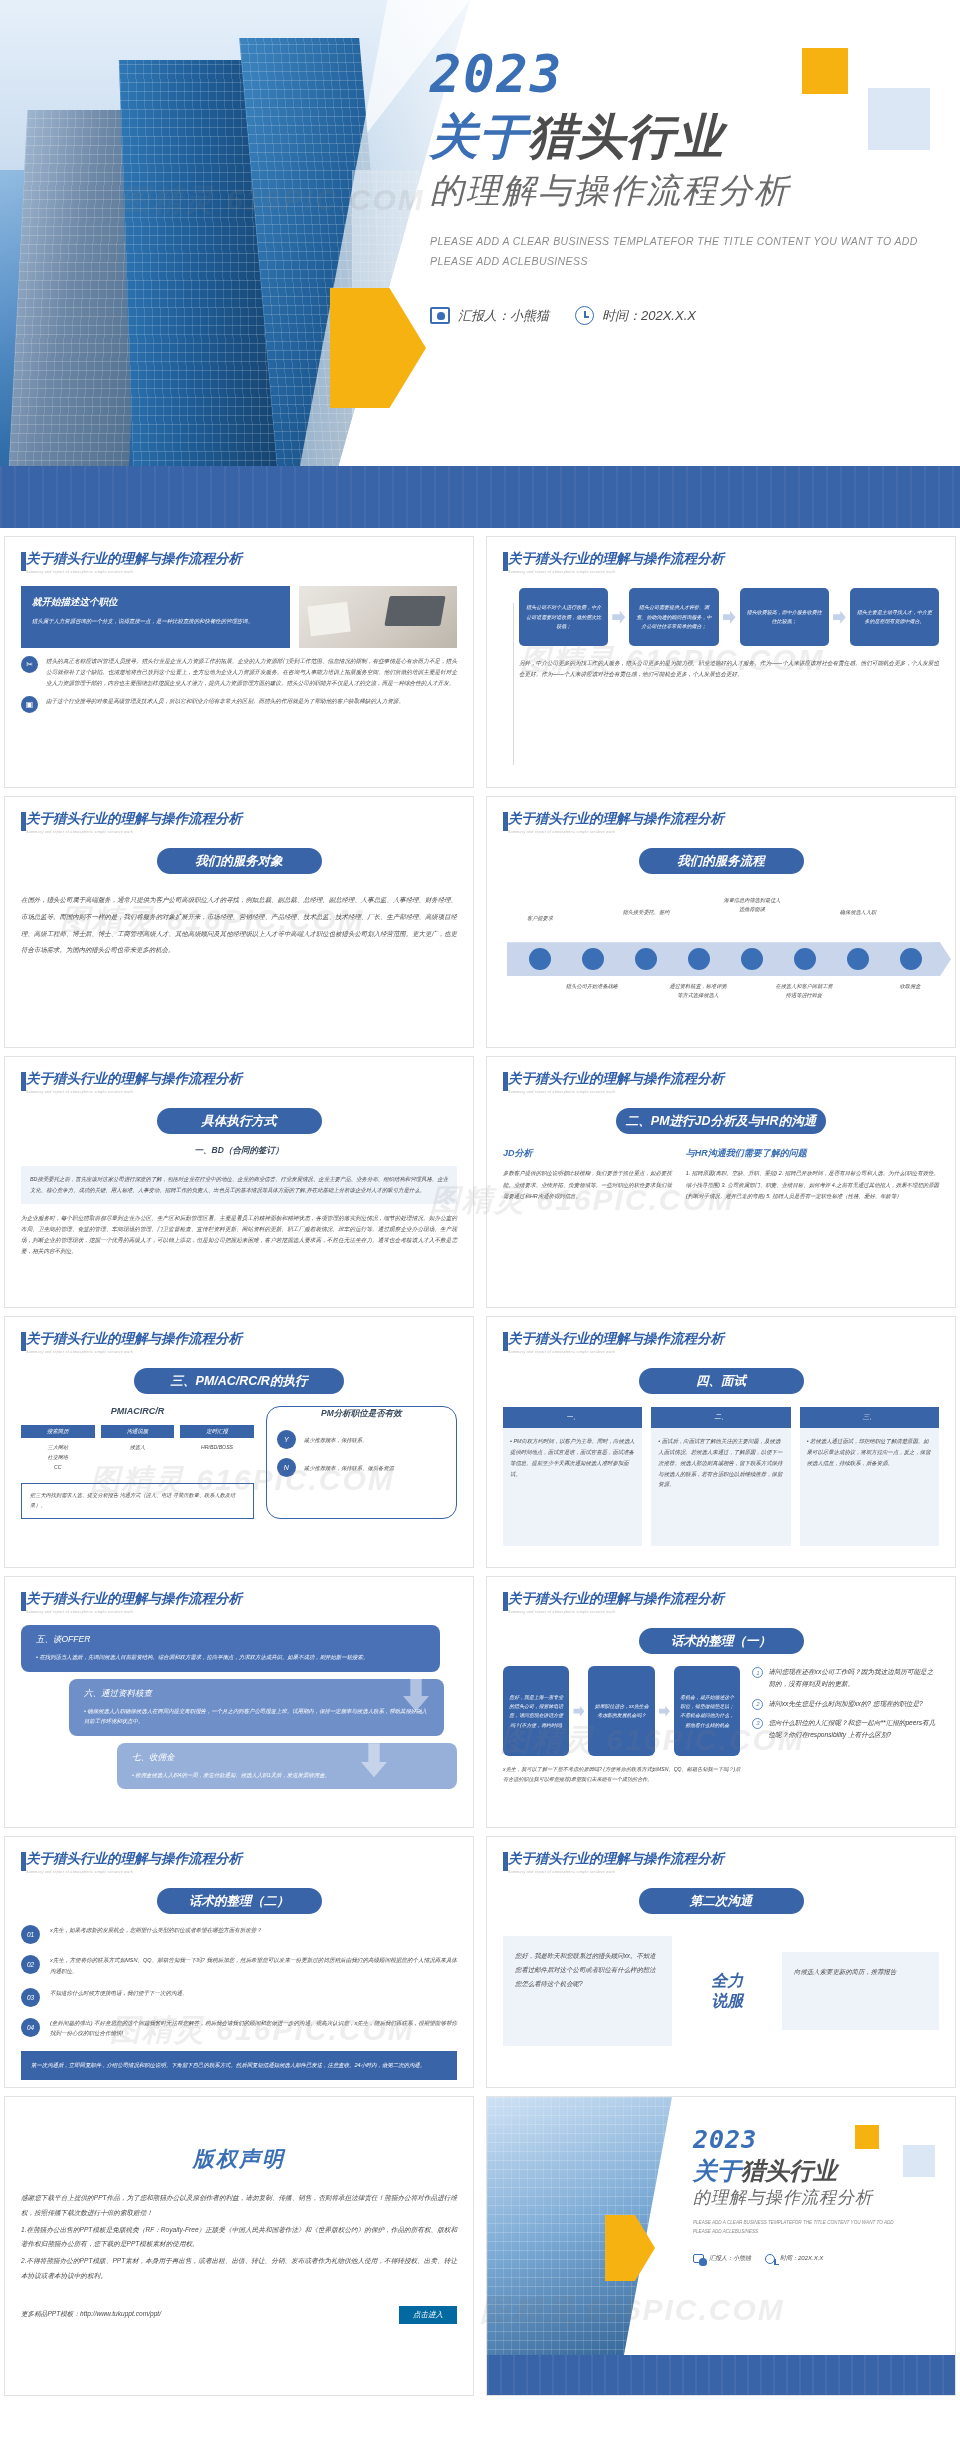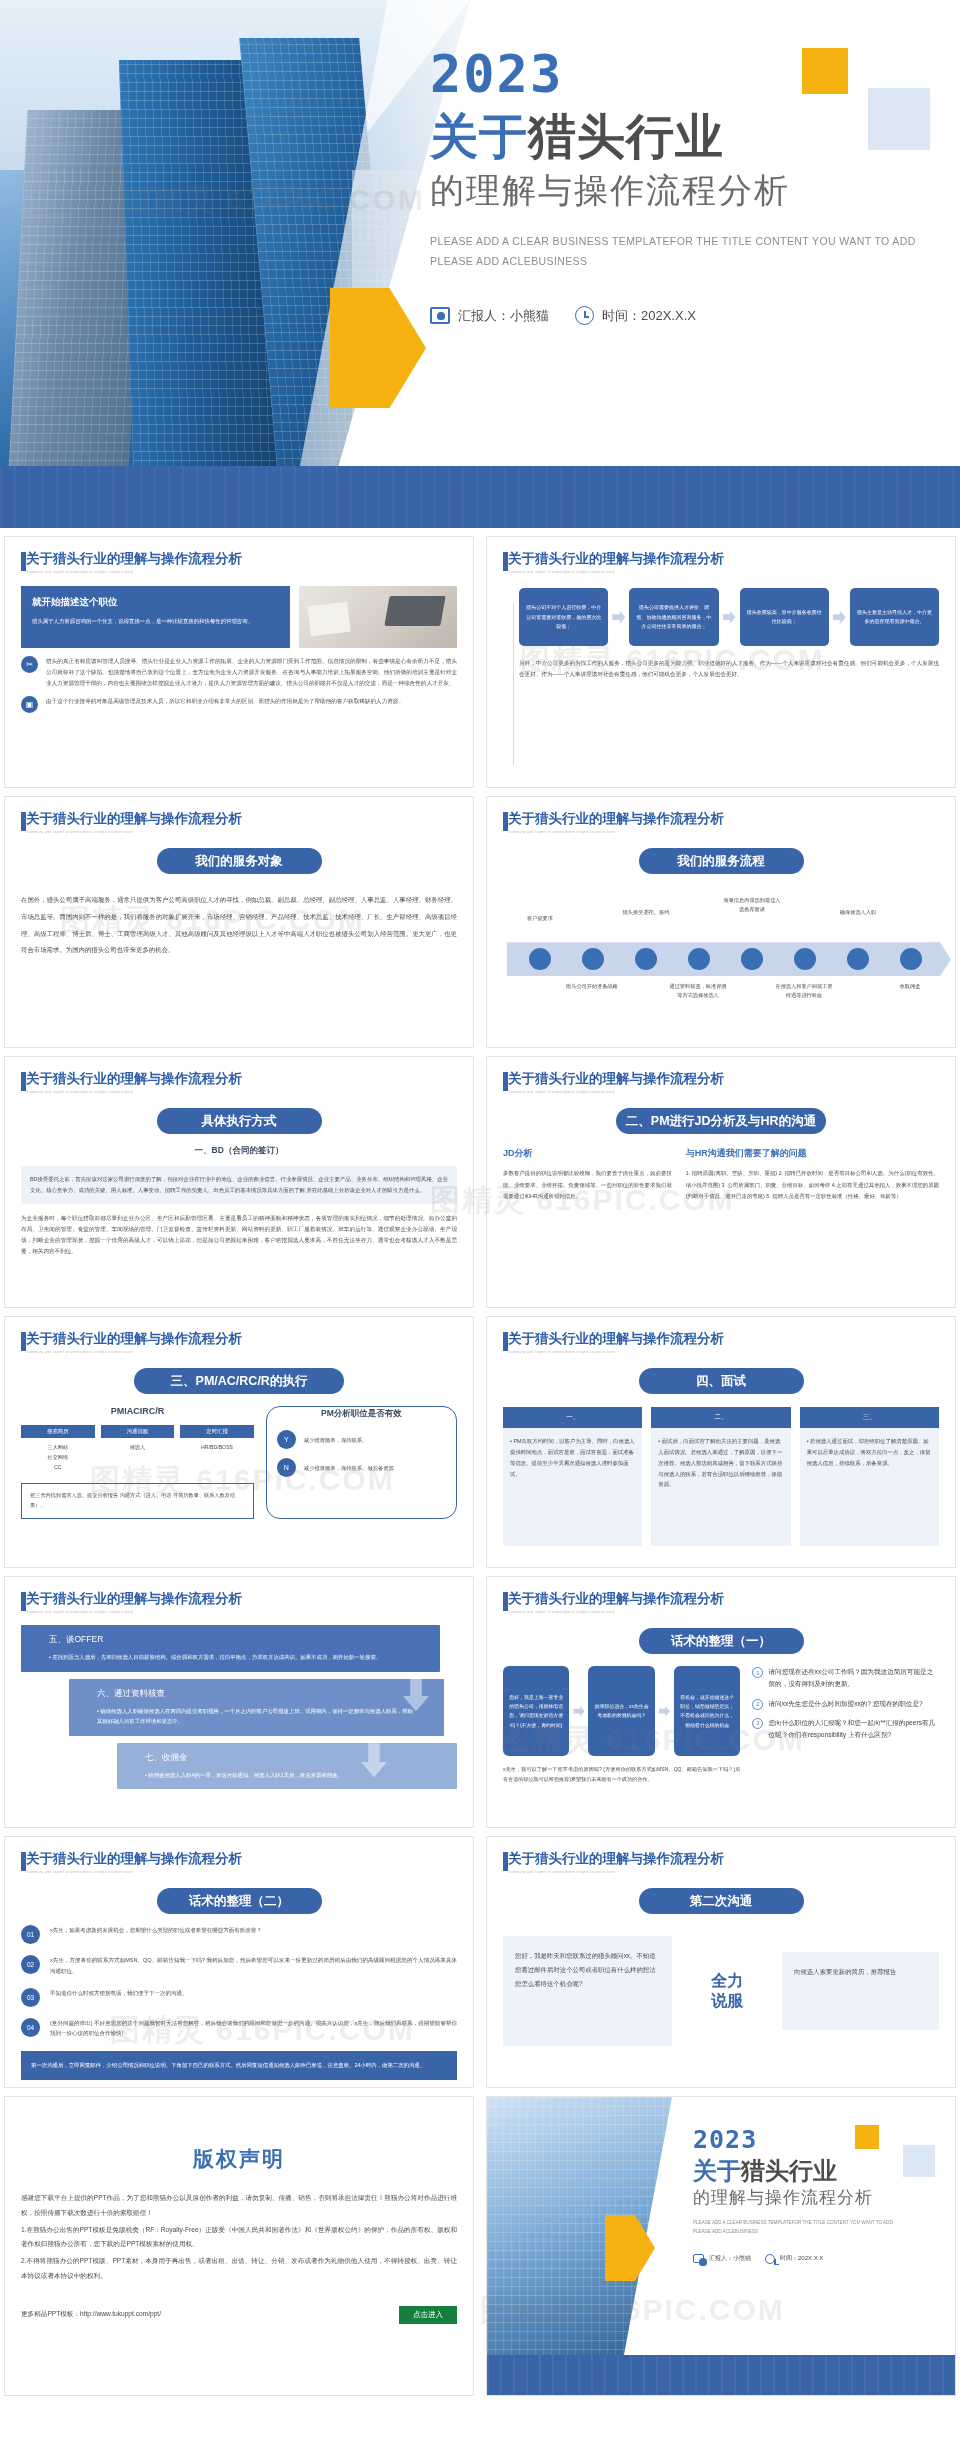"2023" .page { font-style: none -> italic }
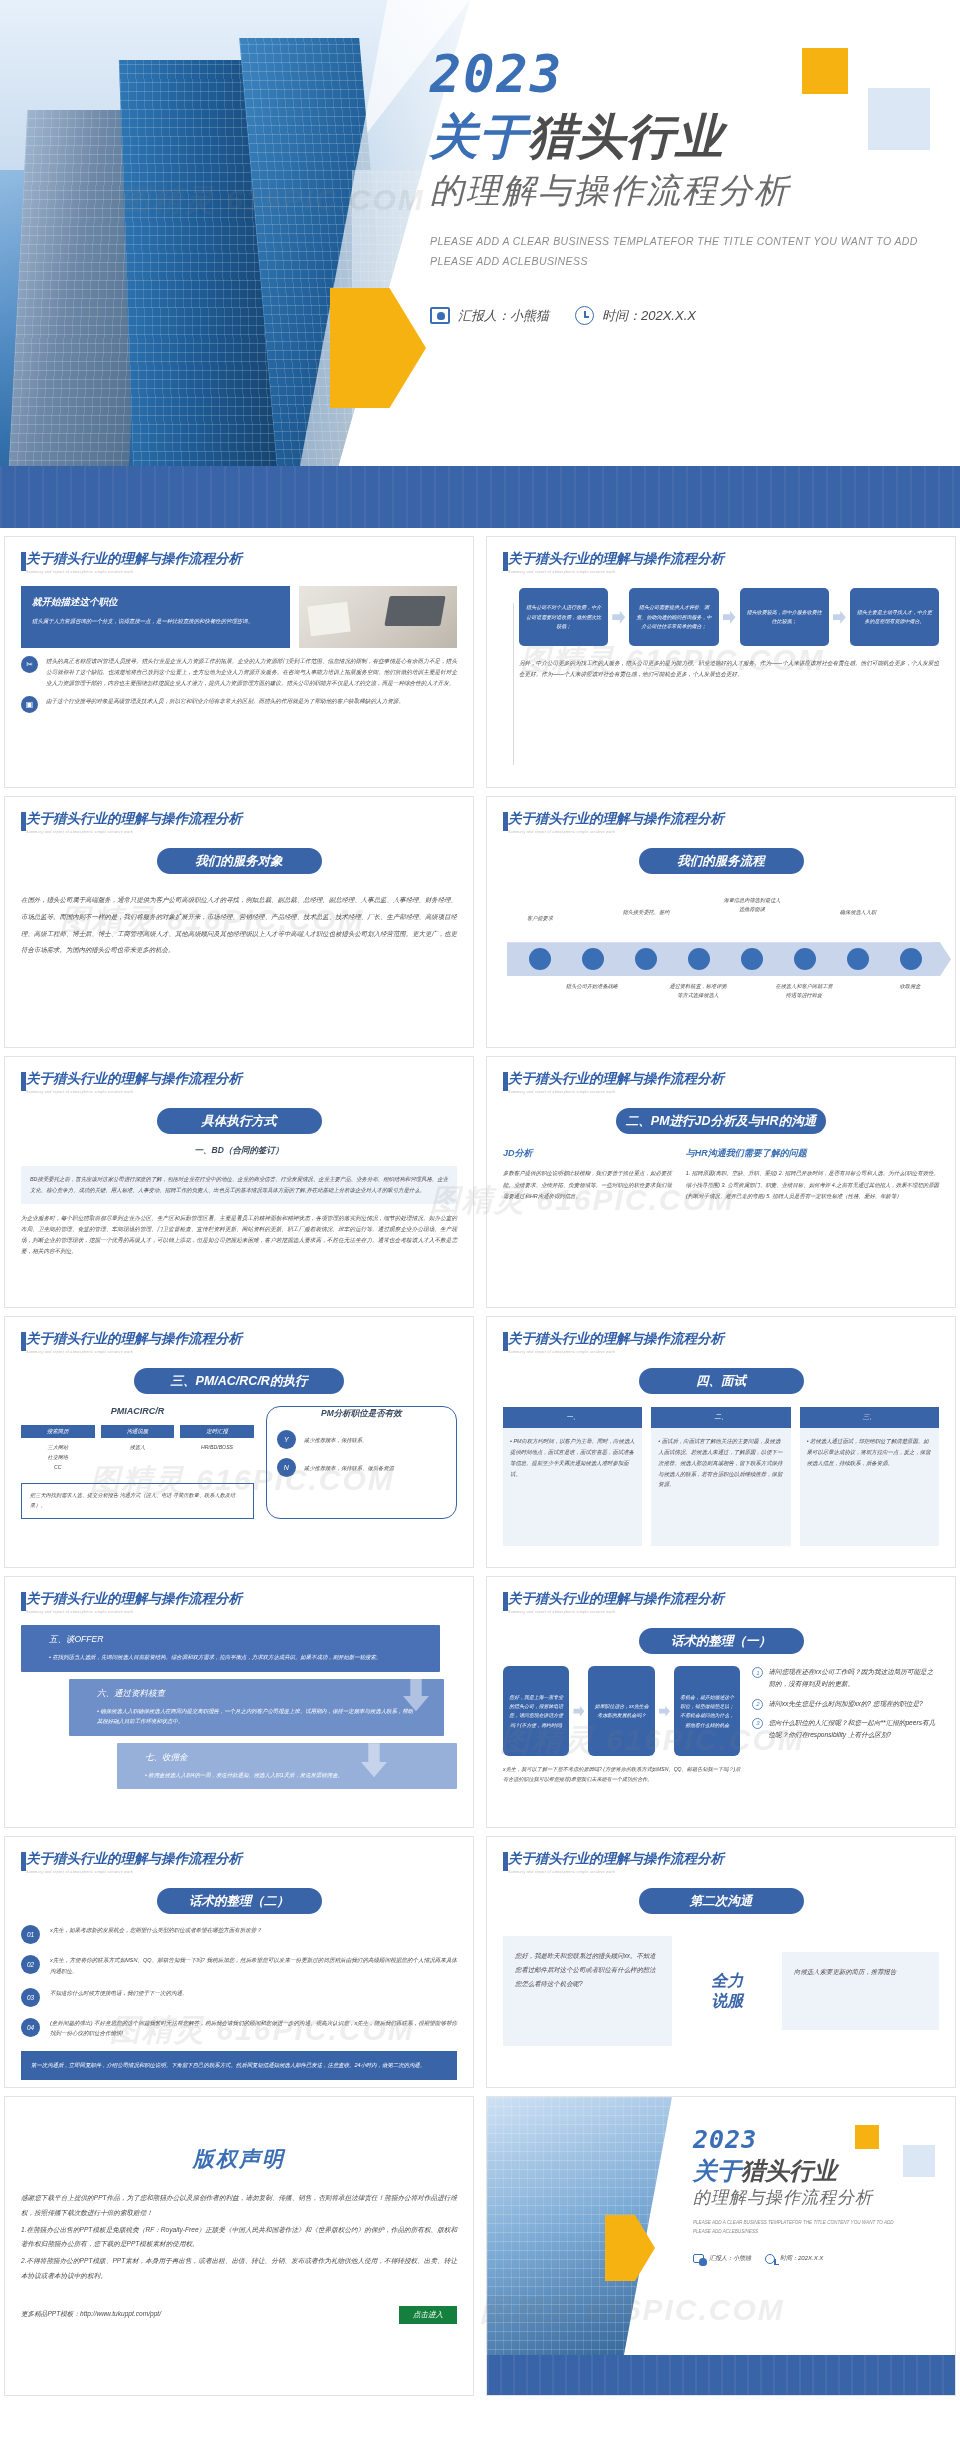"五、谈OFFER" .of-box { border-radius: 1px -> 8px; padding: 9px 28px -> 9px 15px }
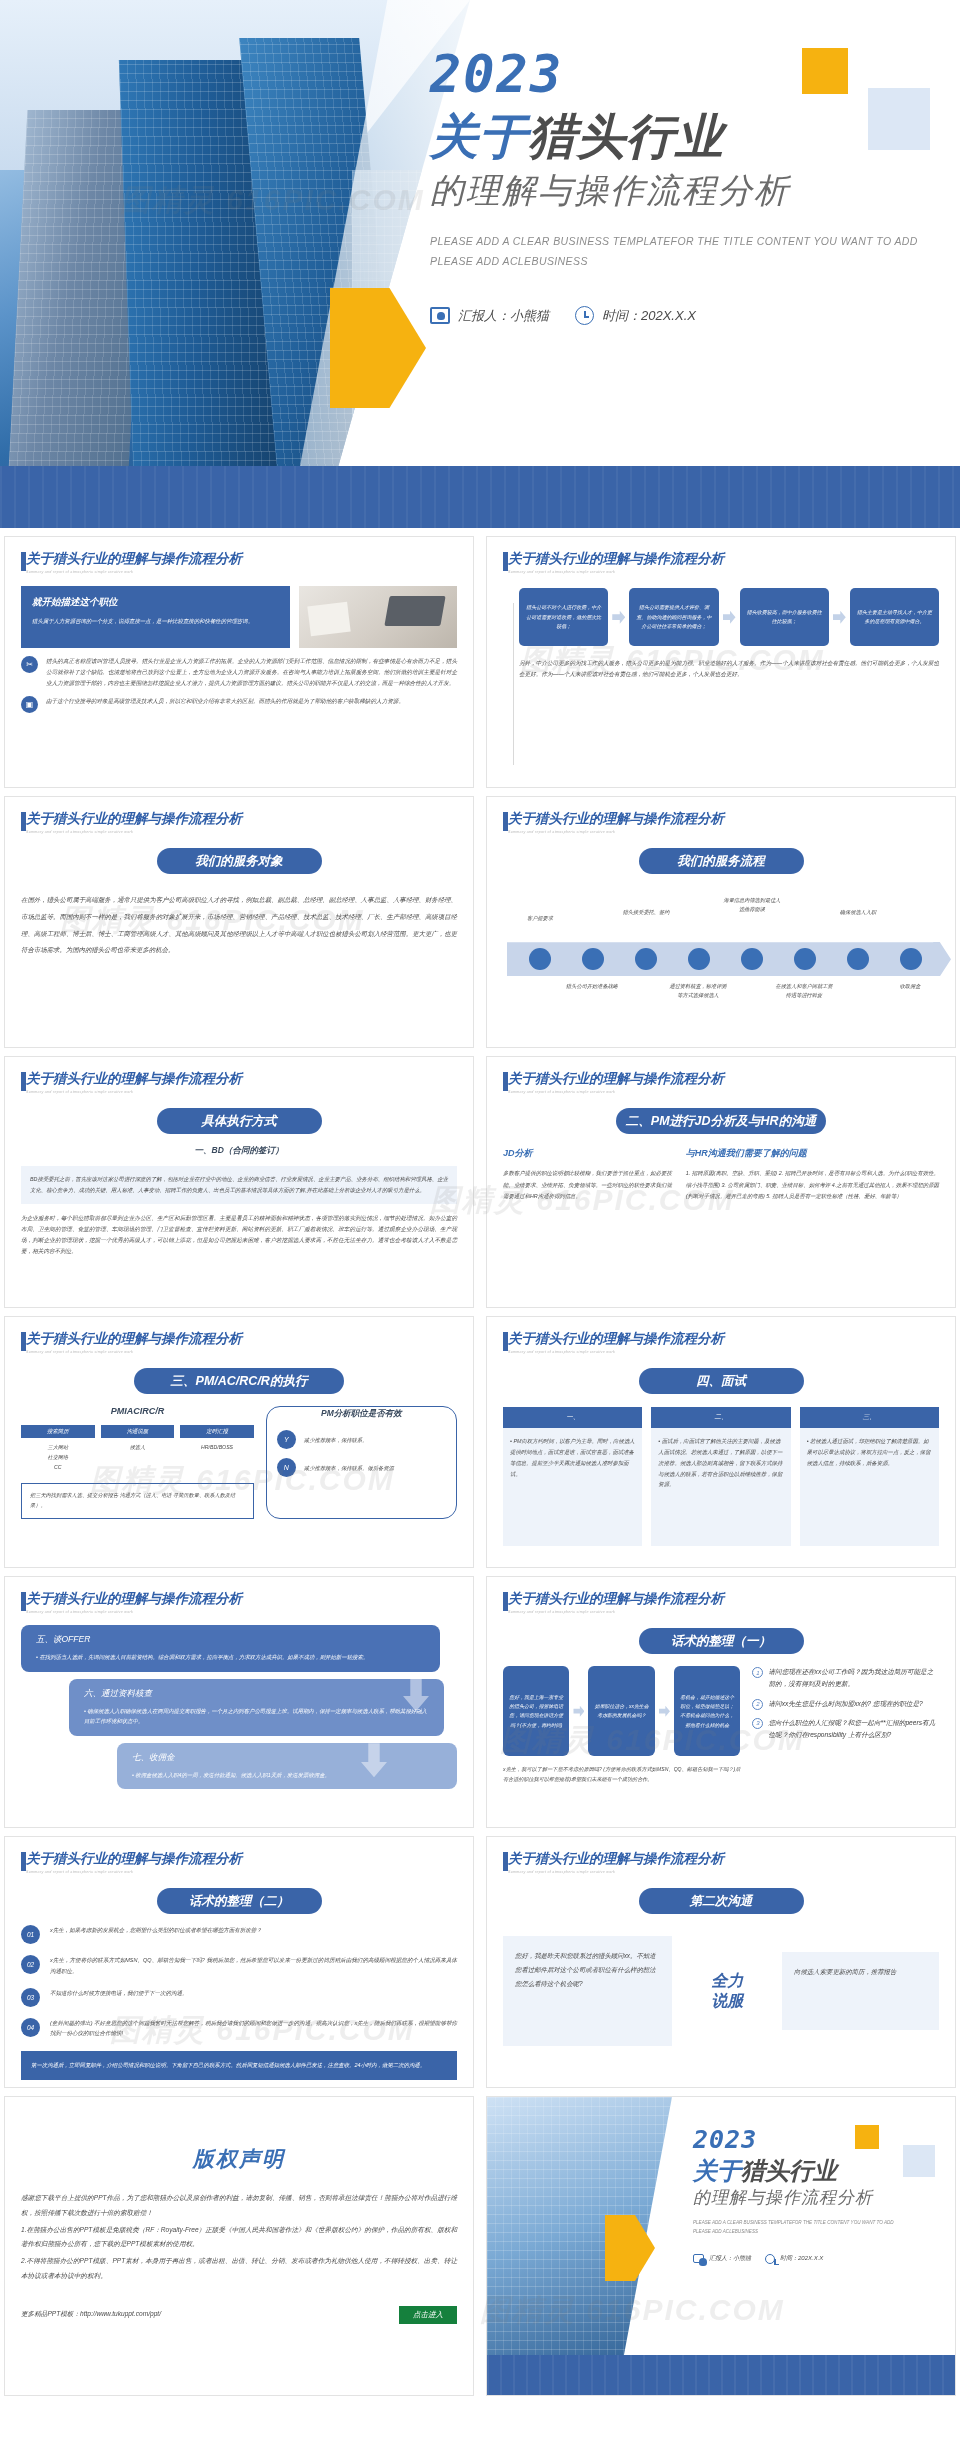"点击进入" .cr-btn { background: #15803d -> #0369a1 }
